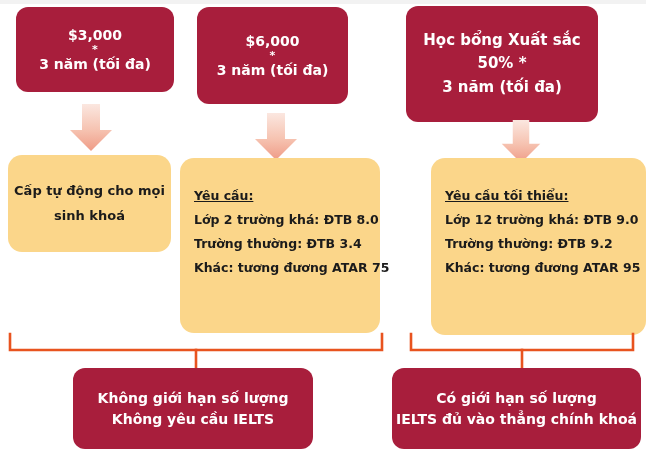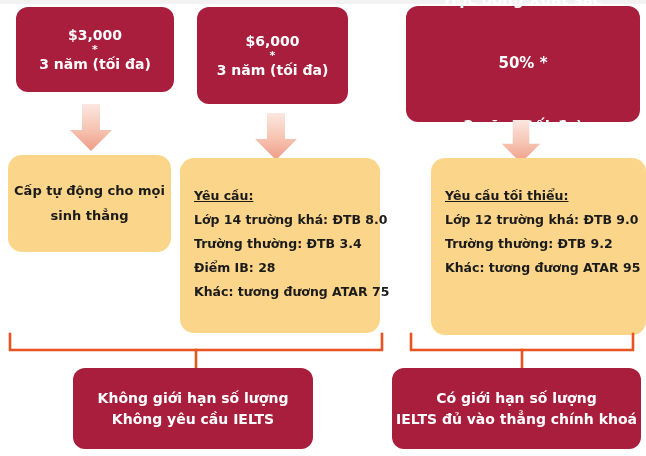"Học bổng Xuất sắc" div.card-red { gap: 40px -> none; width: 234px -> 192px }
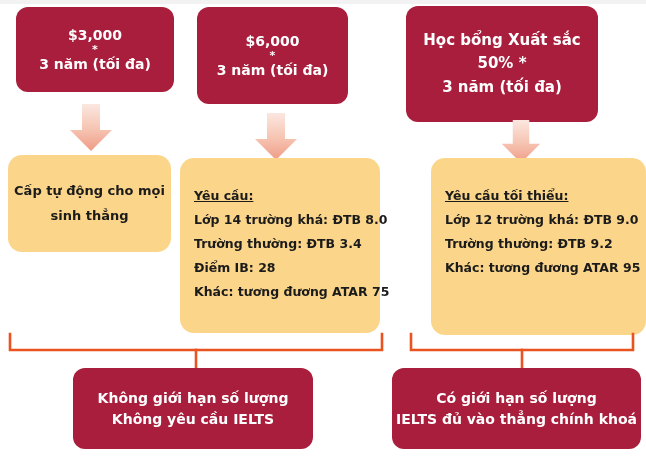"sinh thẳng" span { text: thẳng -> khoá }
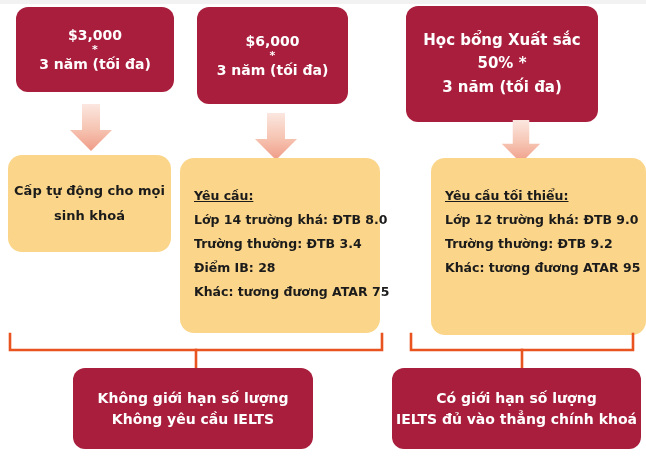"Lớp 14 trường khá: ĐTB" span.req-item { text: 14 -> 2 }
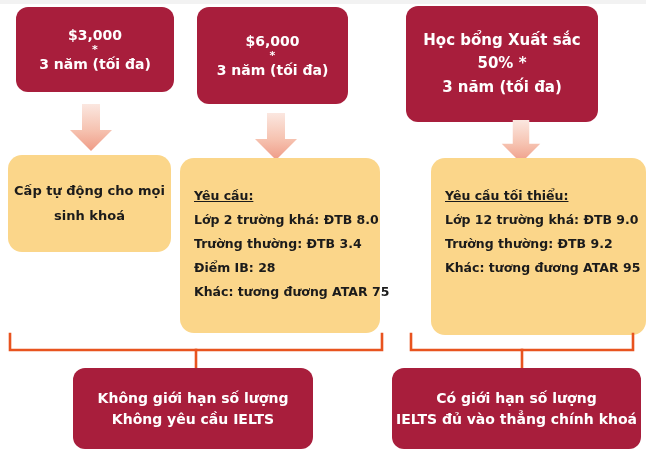"Điểm IB: 28" span.req-item { html: <span>Điểm IB: 28</span> -> none }
